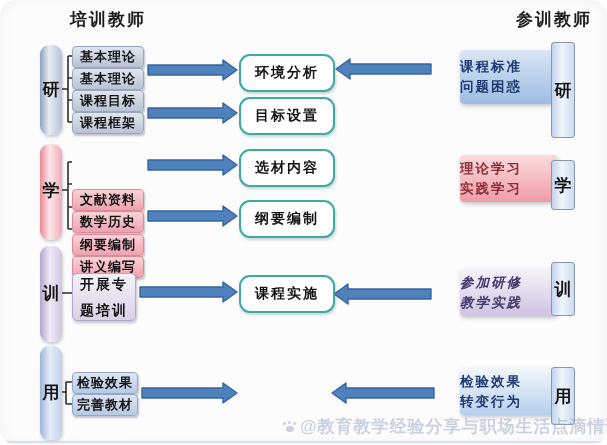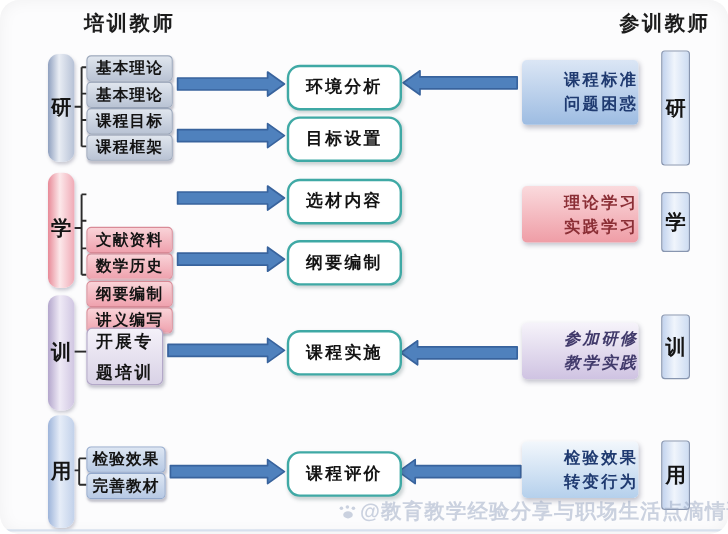"课程标准" .rbox { align-items: flex-end -> flex-start; left: 435px -> 460px }
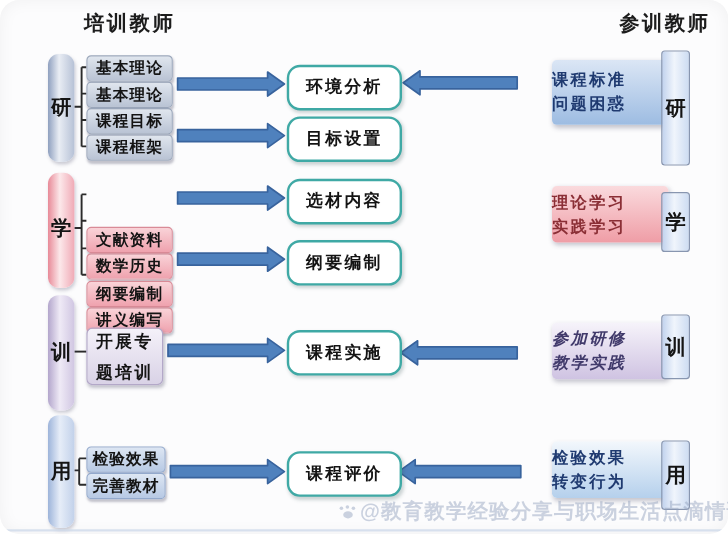"课程评价" div.pbox { html: <div>课程评价</div> -> none }
